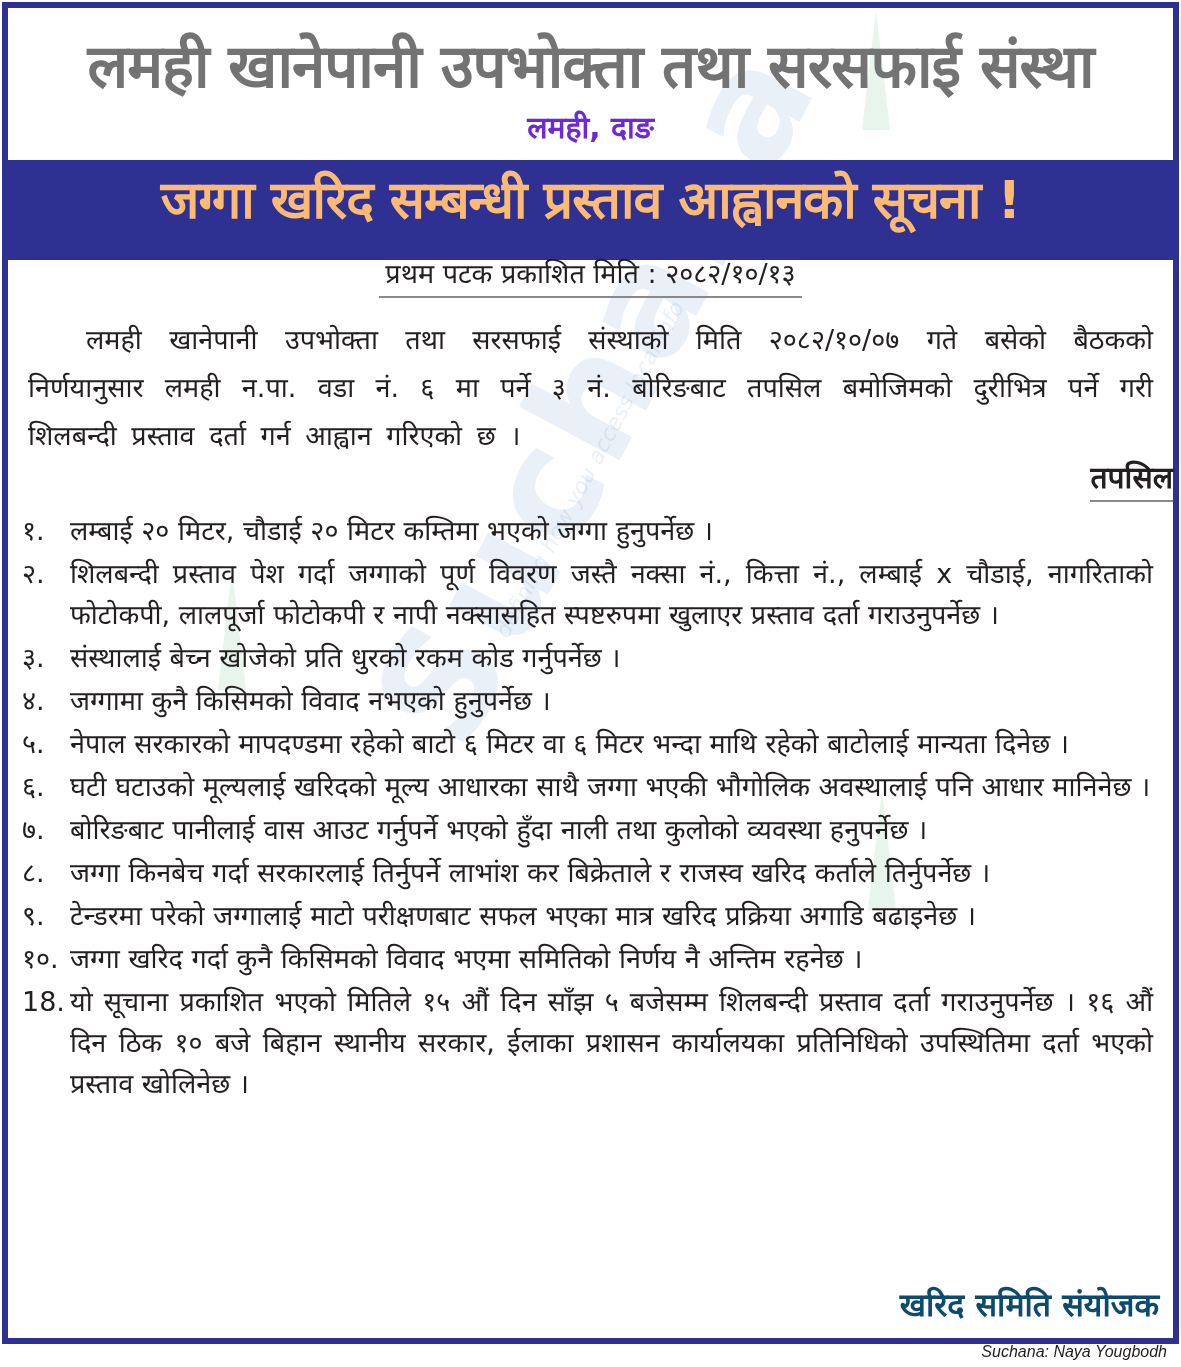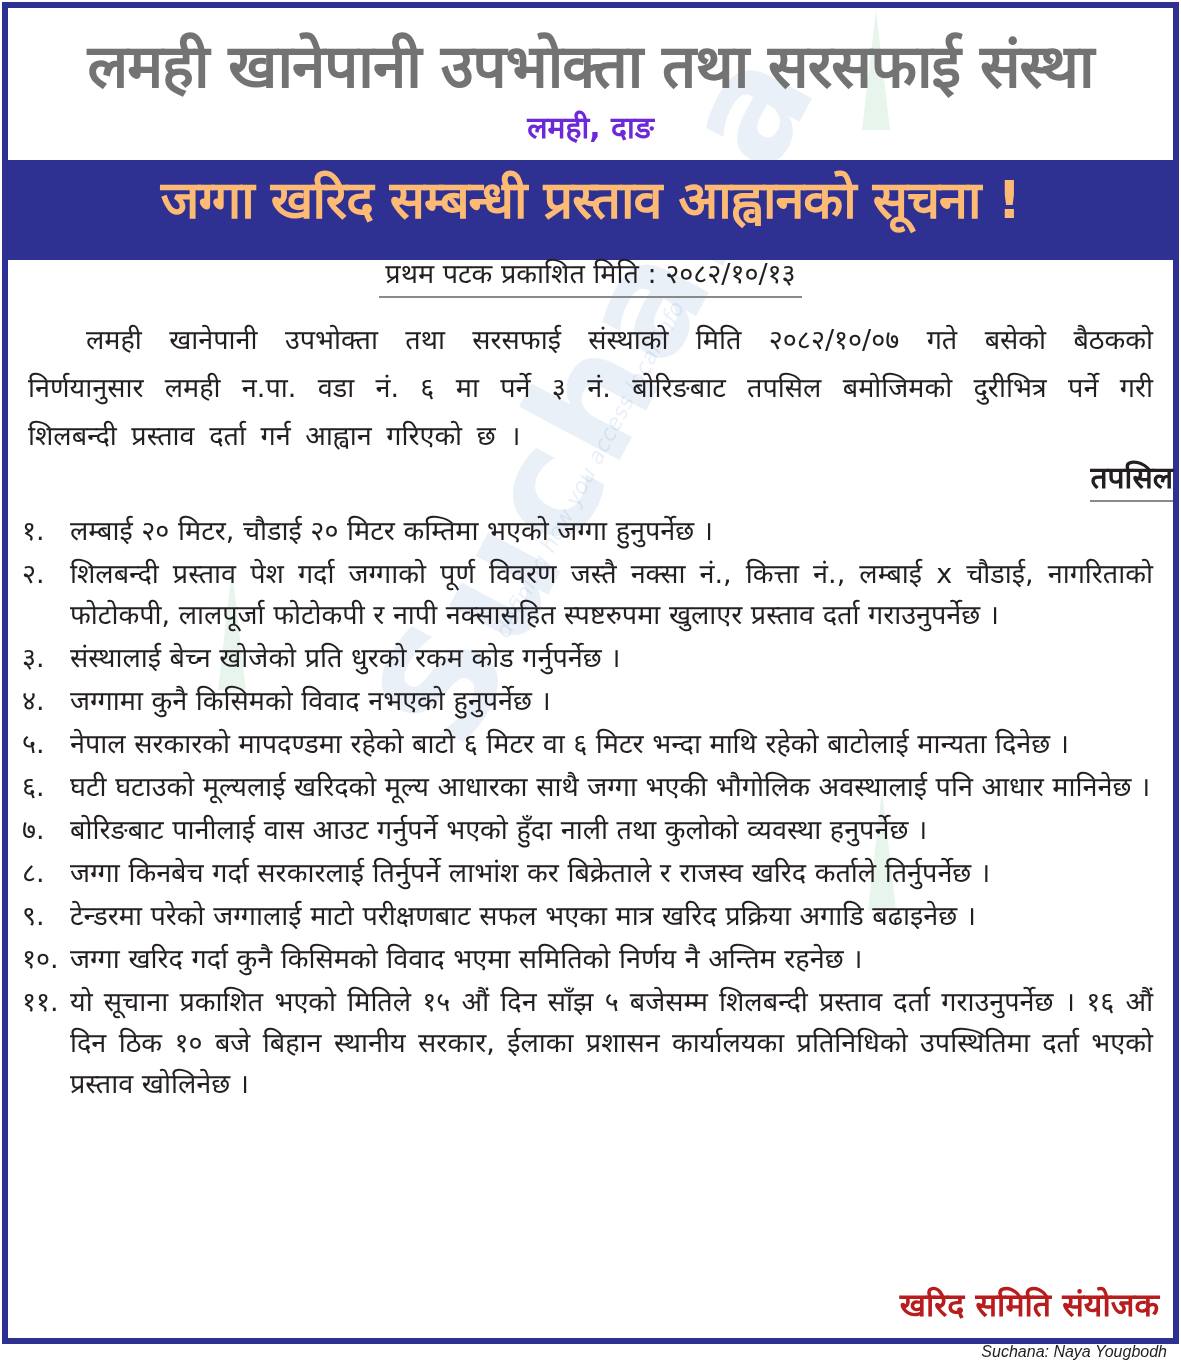"११." span.num { text: ११ -> 18 }
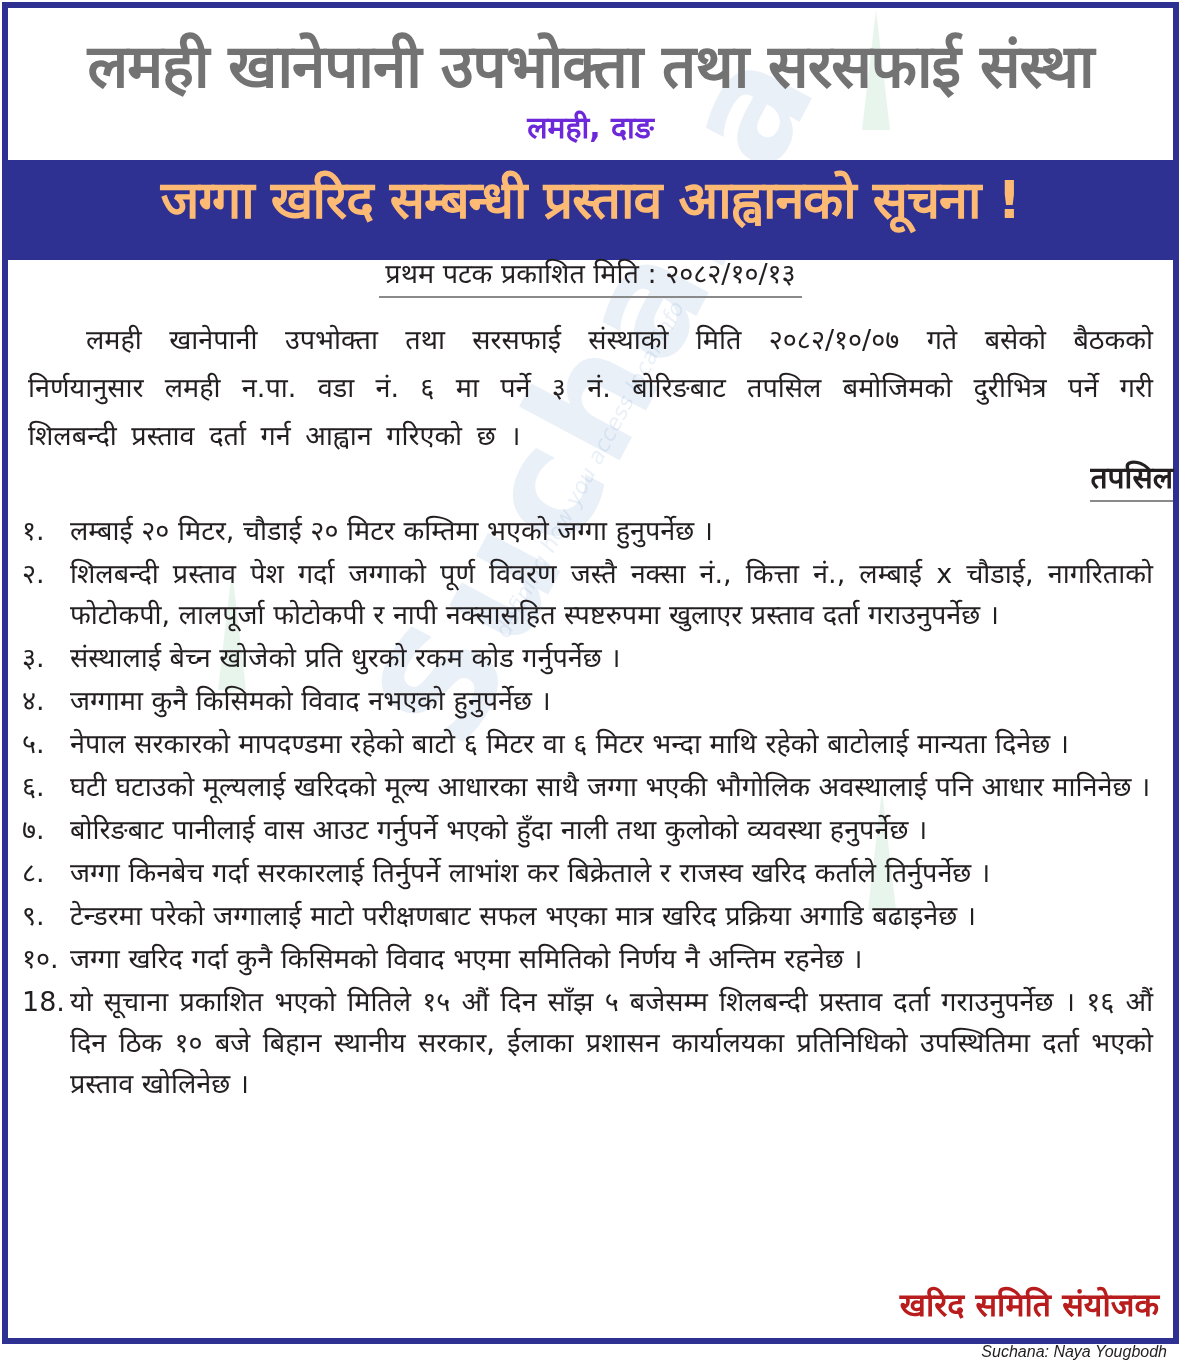"खरिद समिति संयोजक" .signature { color: #b91c1c -> #0c4a6e }
